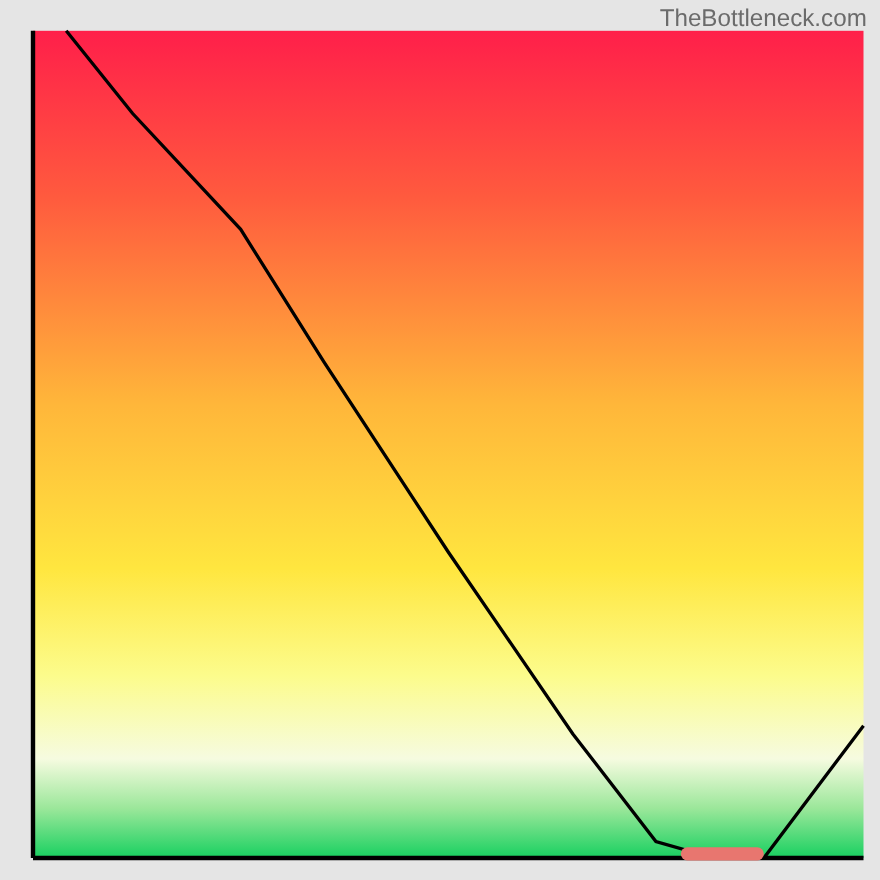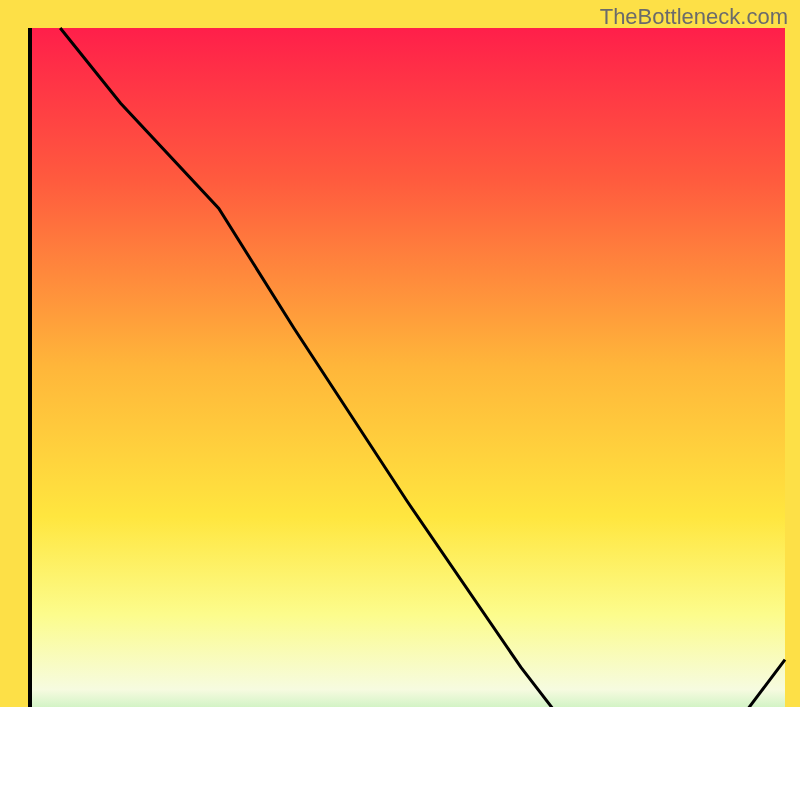"TheBottleneck.com" .container { background: #fde047 -> #e5e5e5; height: 707px -> 800px }
